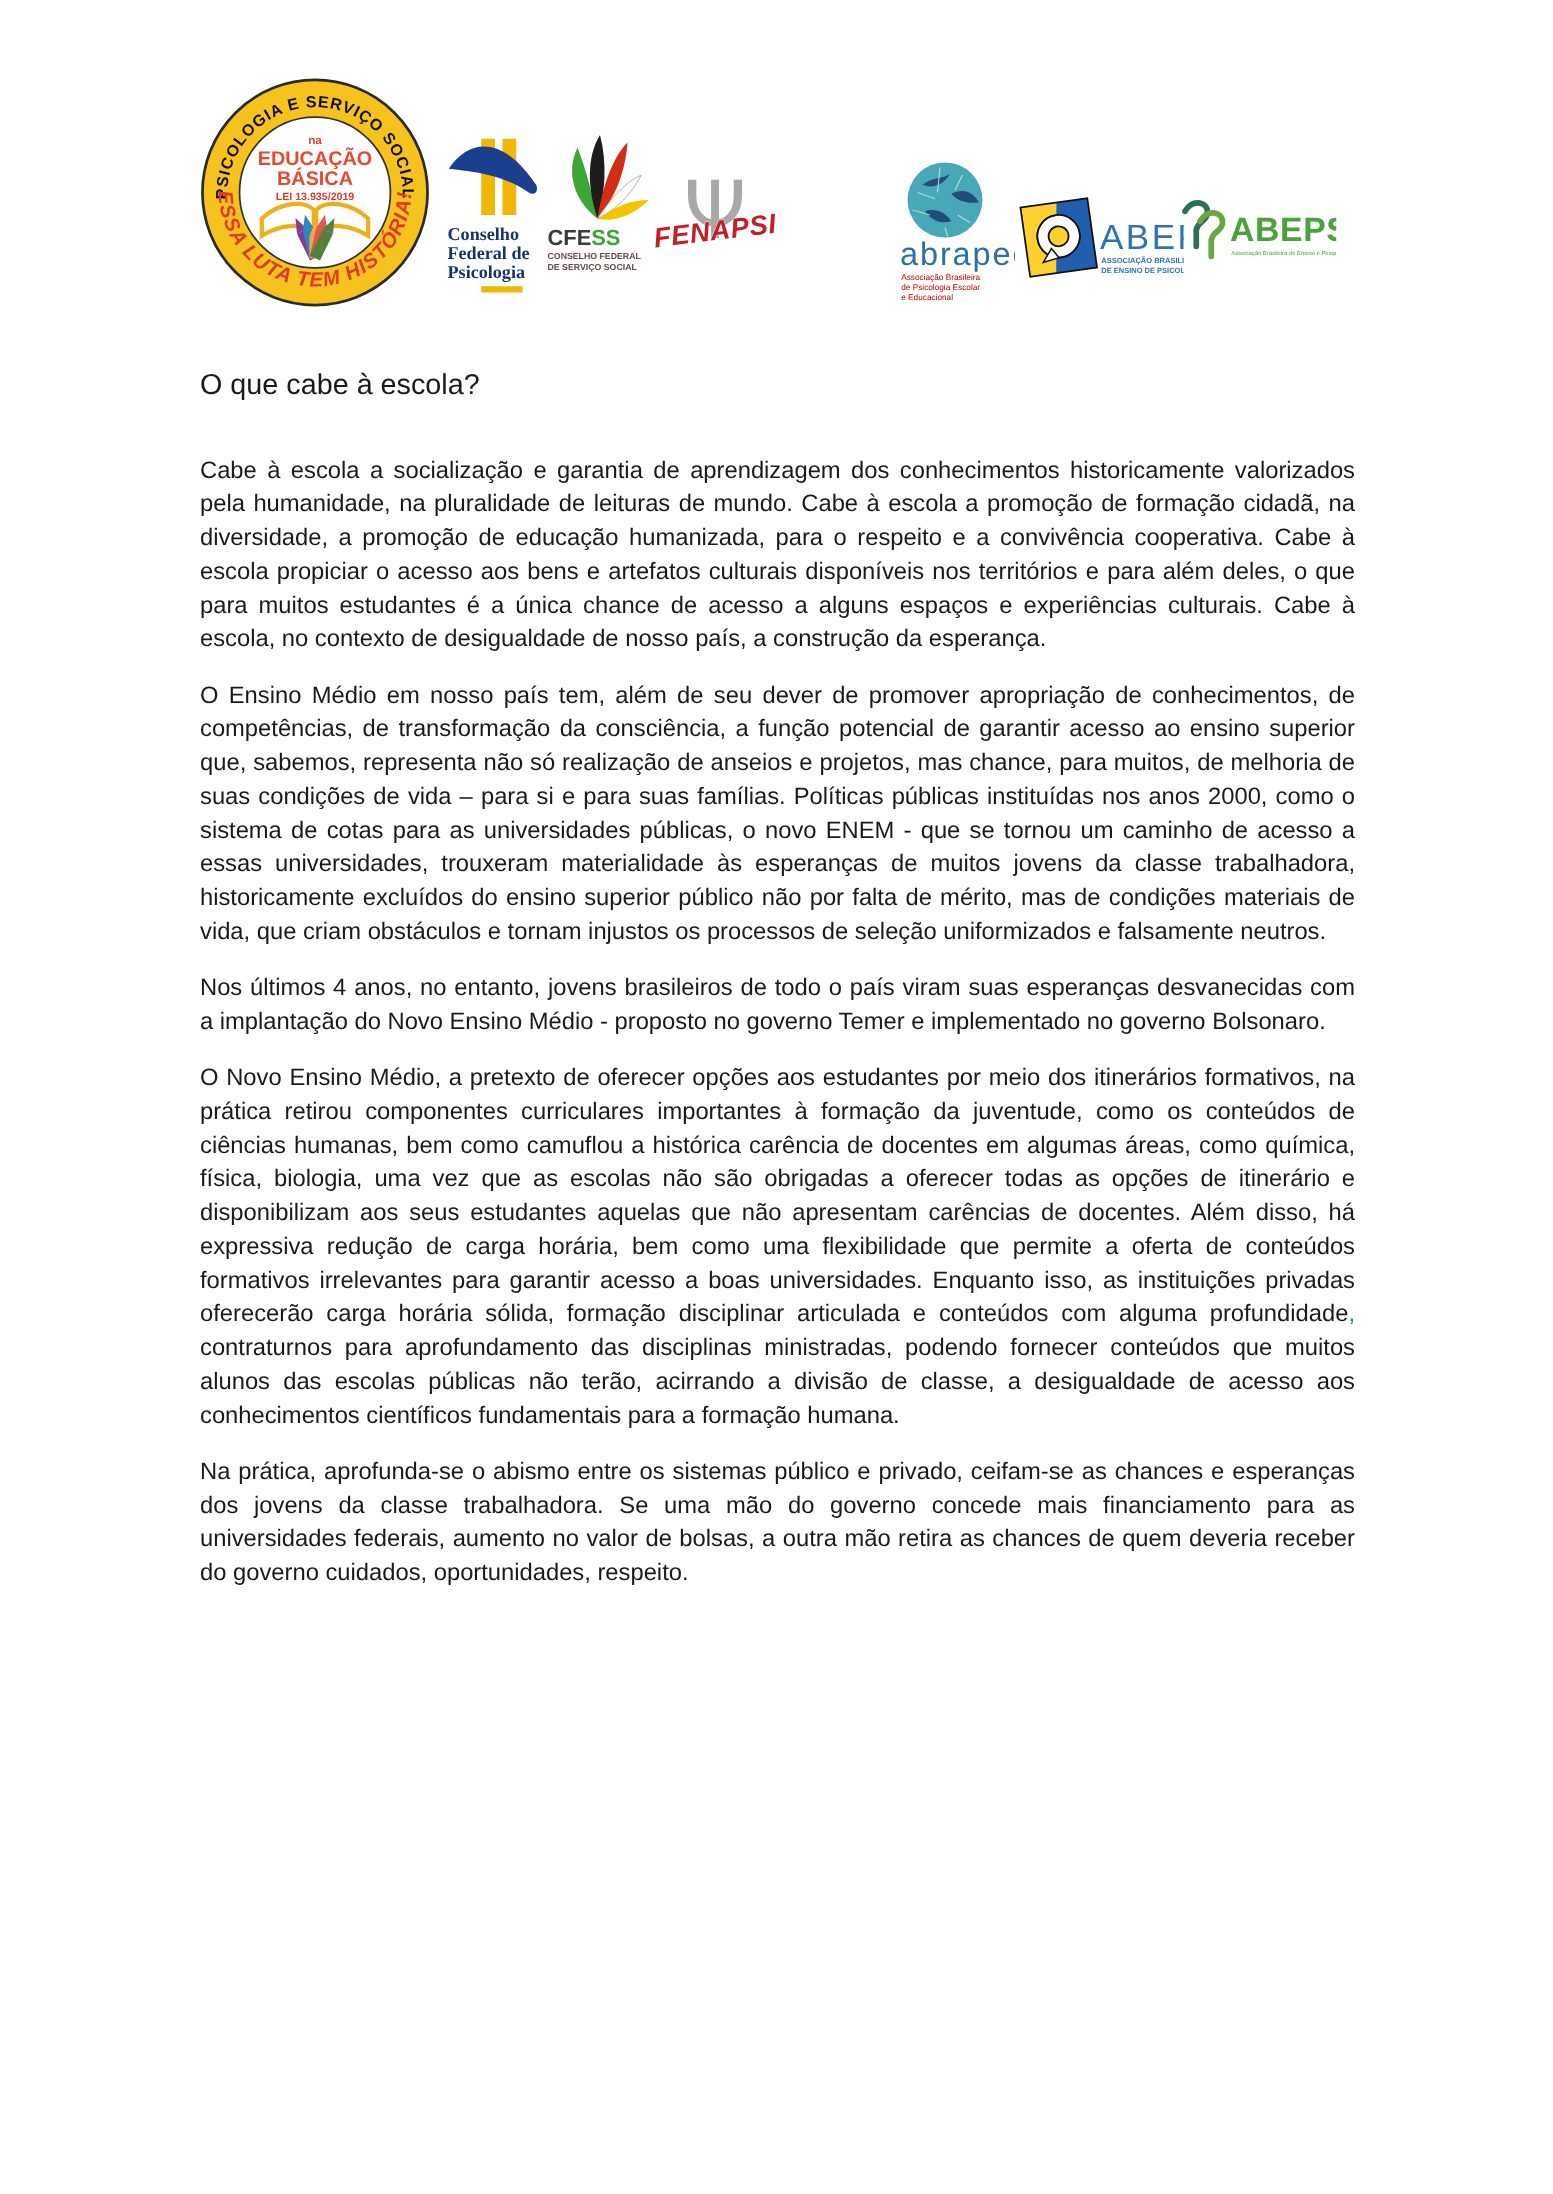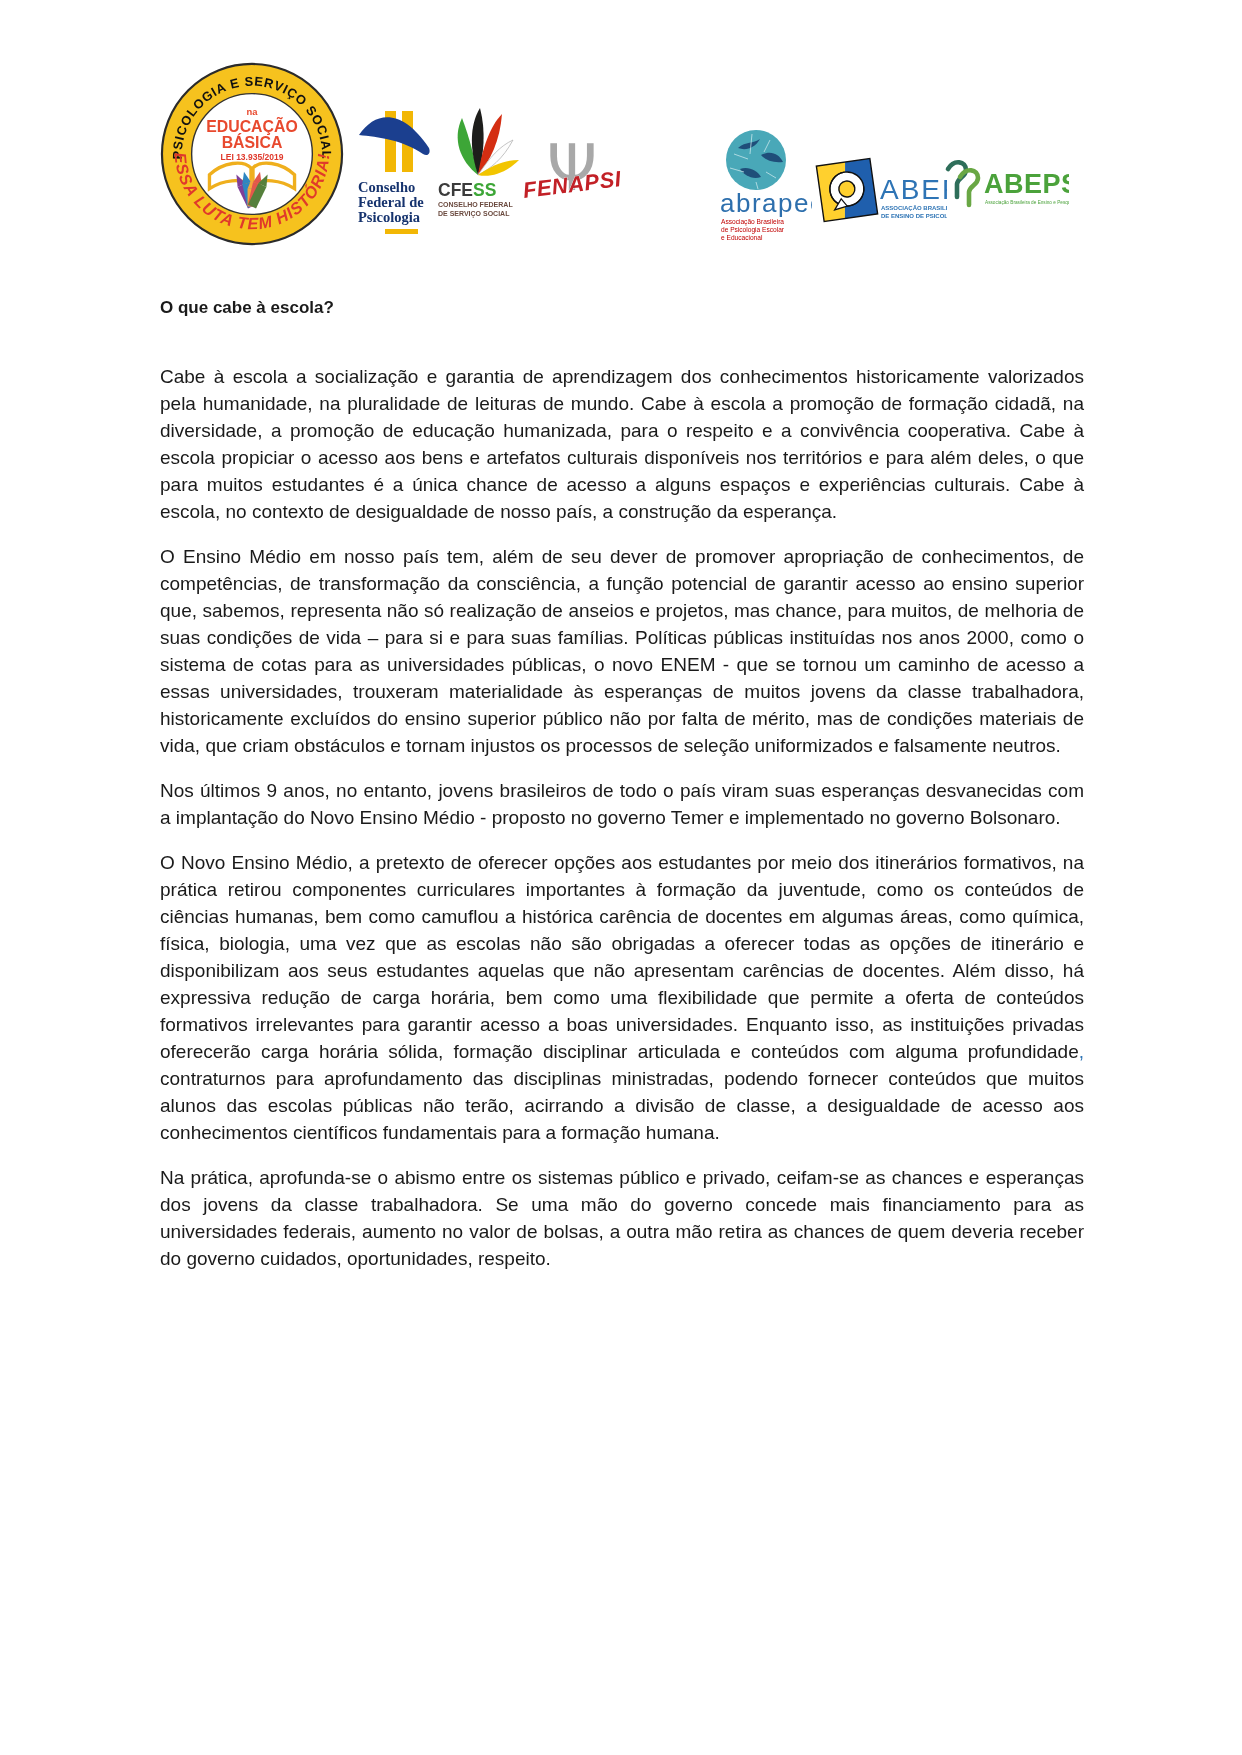"O que cabe à escola?" .doc-heading { font-size: 17px -> 23px; font-weight: 700 -> 400 }
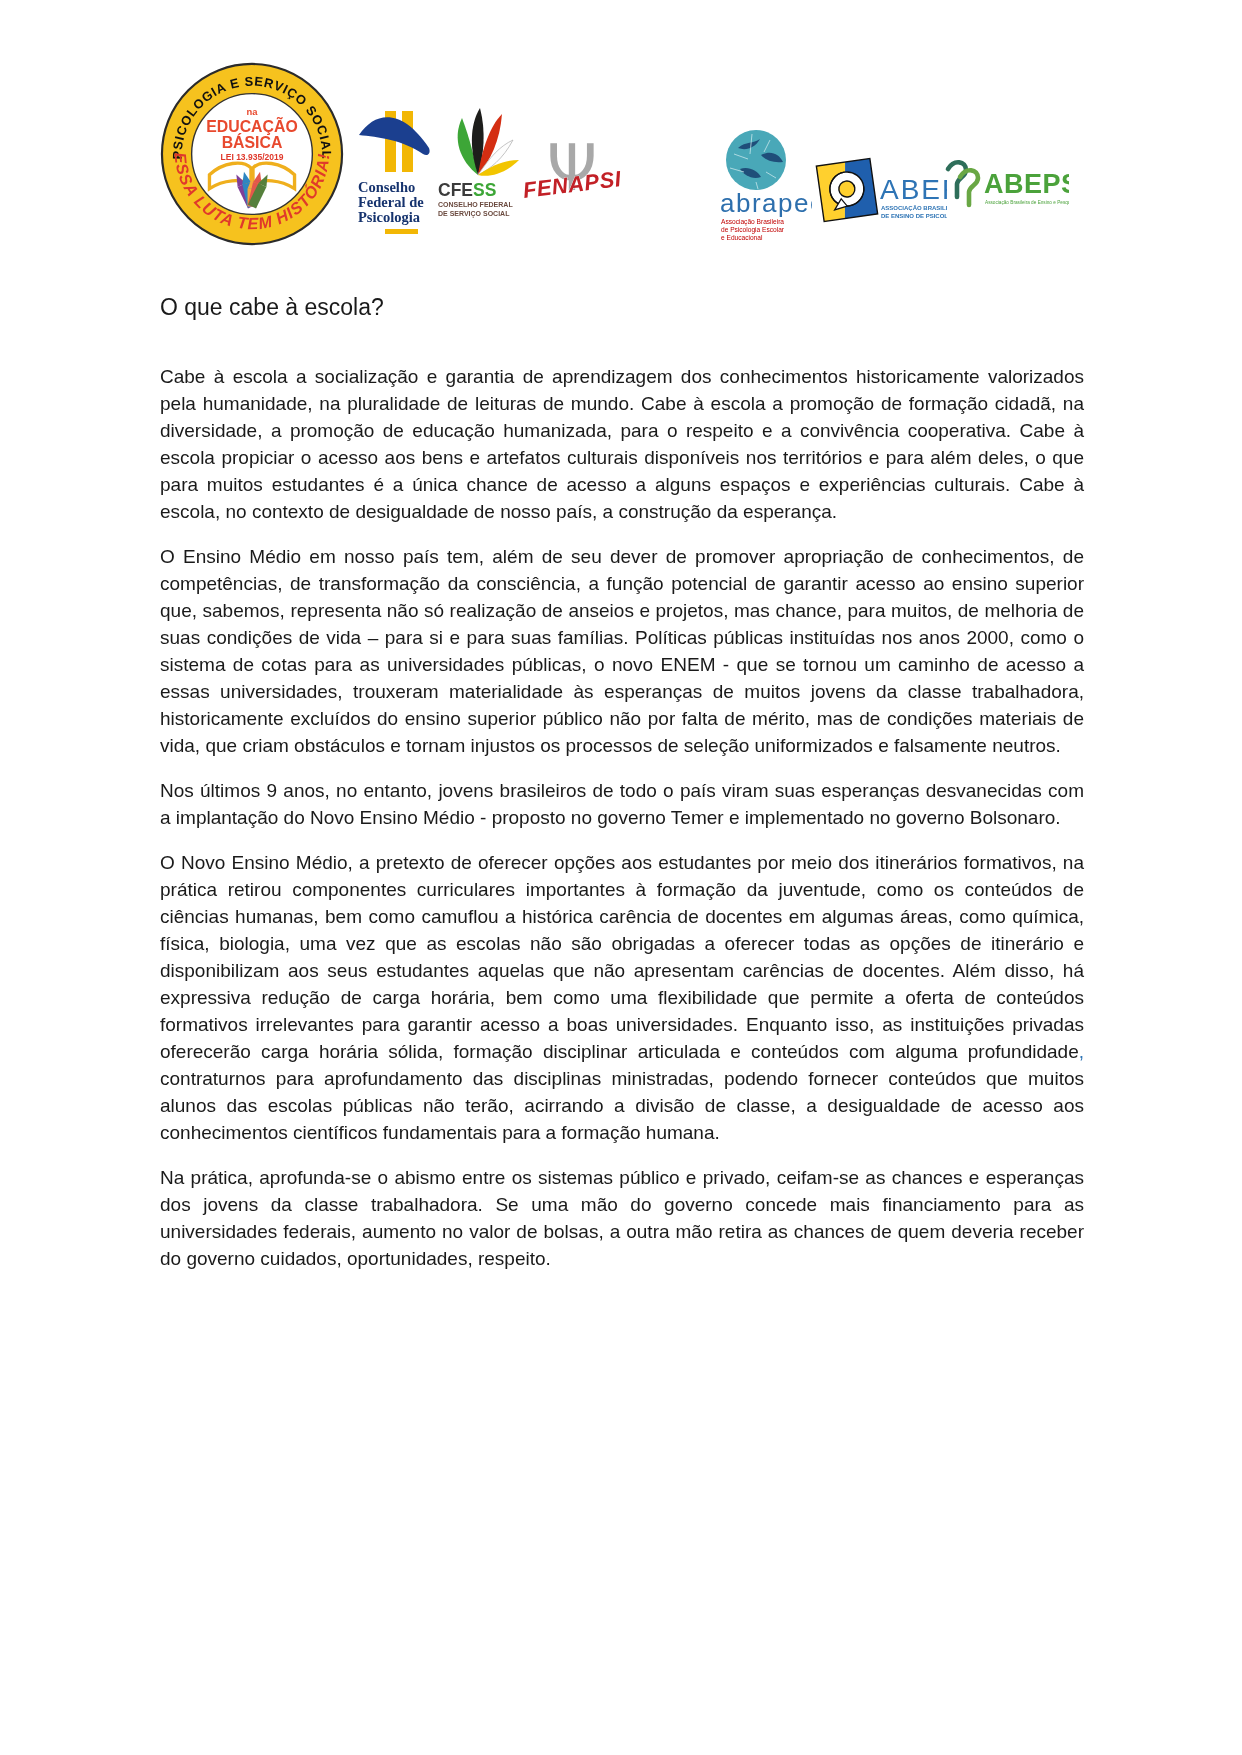"Nos últimos 9 anos, no" p { text: 9 -> 4 }
